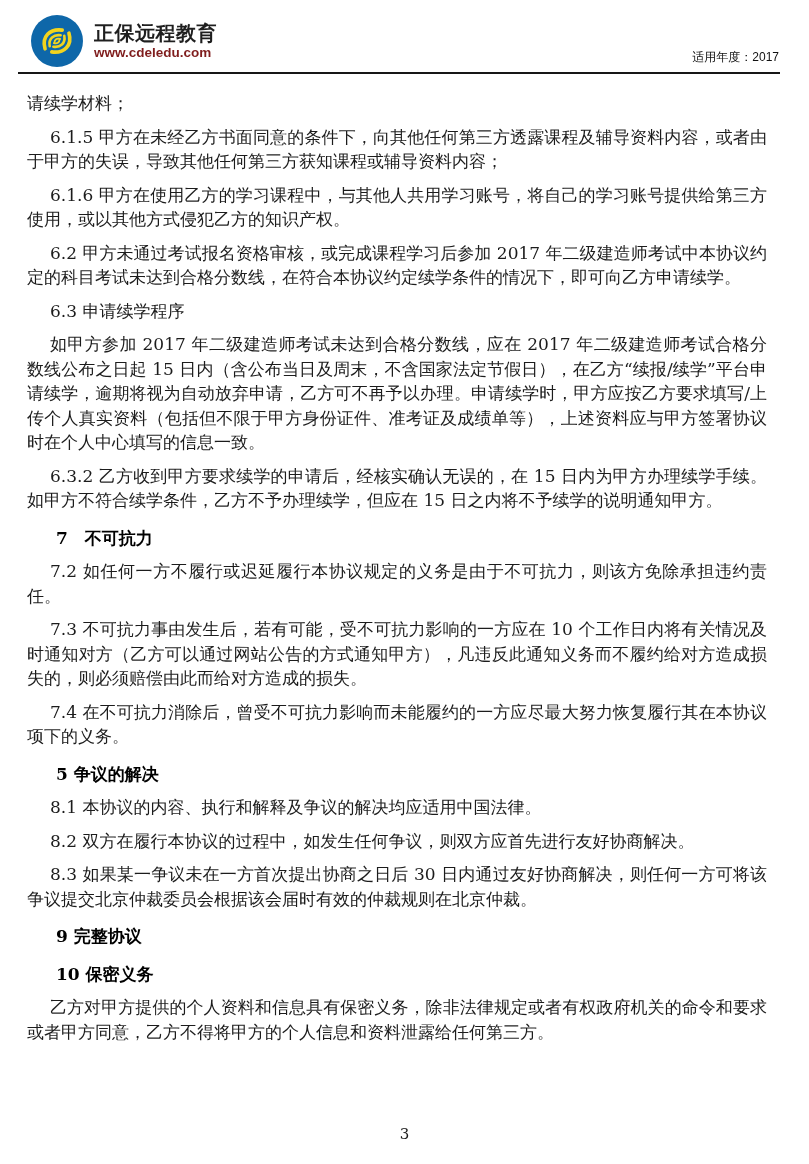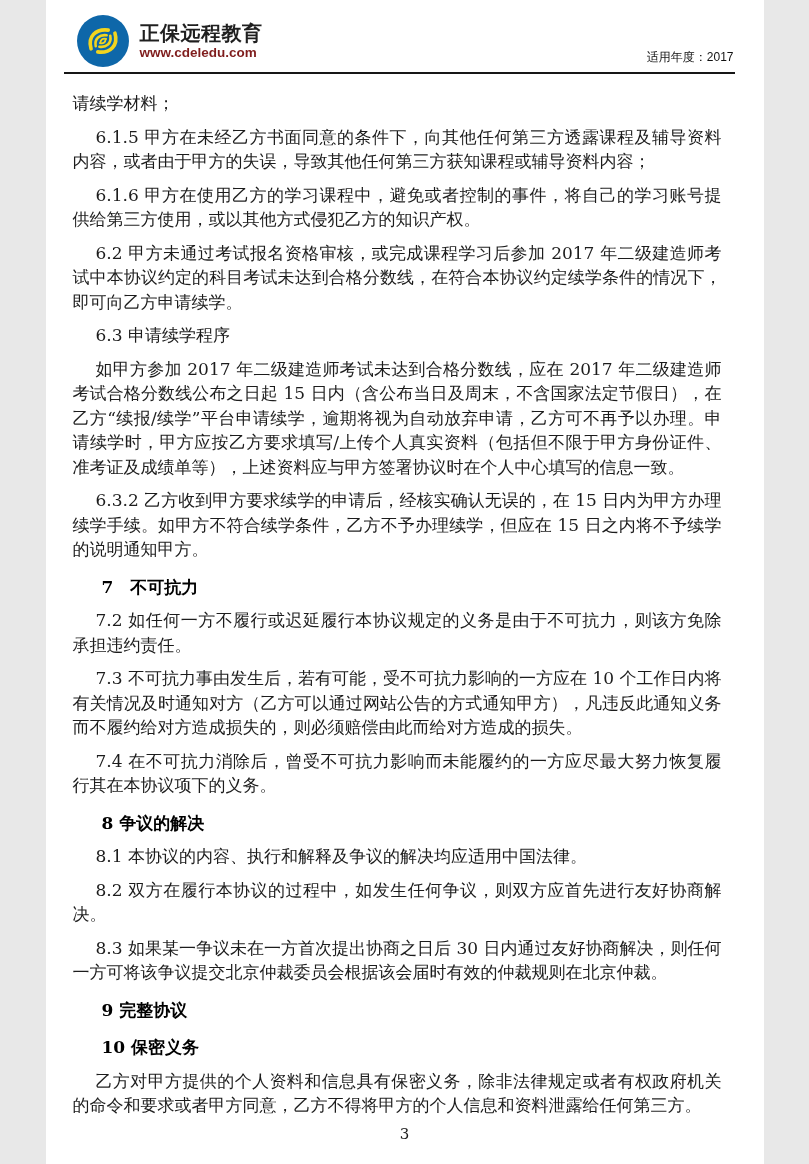"正保远程教育" .page { width: 718px -> 809px }
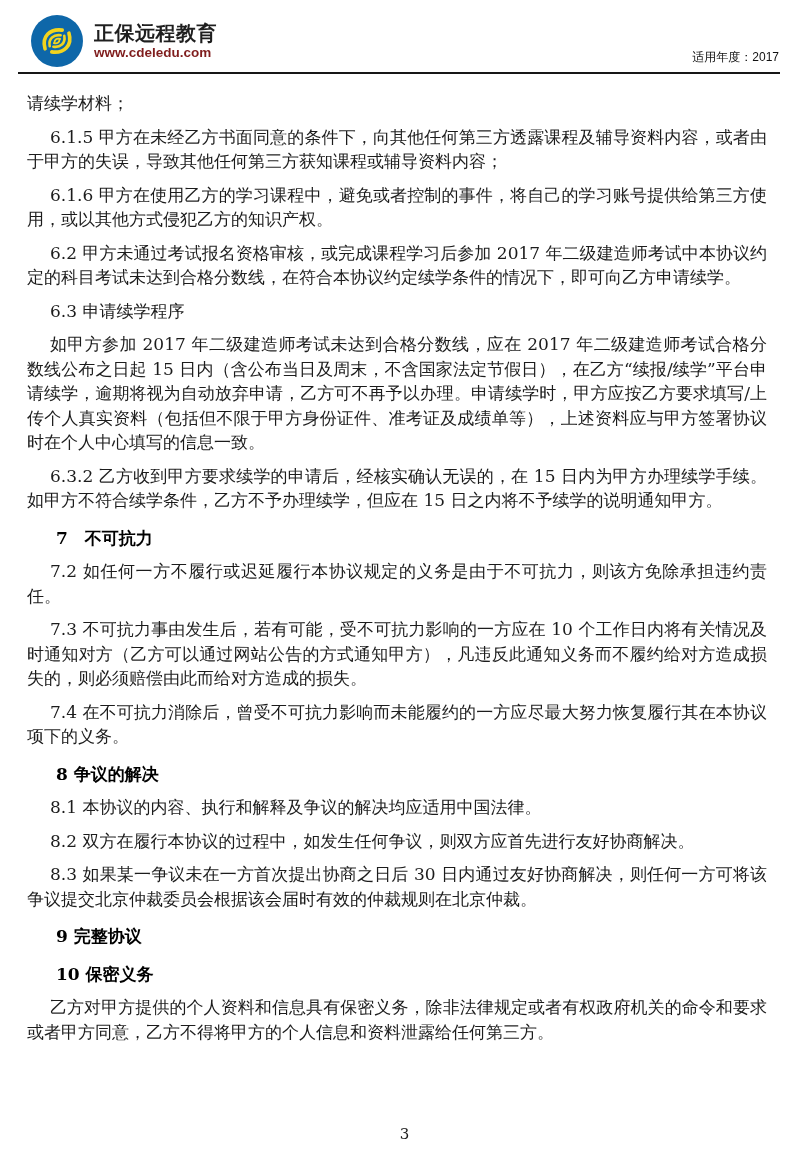"6.1.6" p.para { text: 避免或者控制的事件 -> 与其他人共用学习账号 }
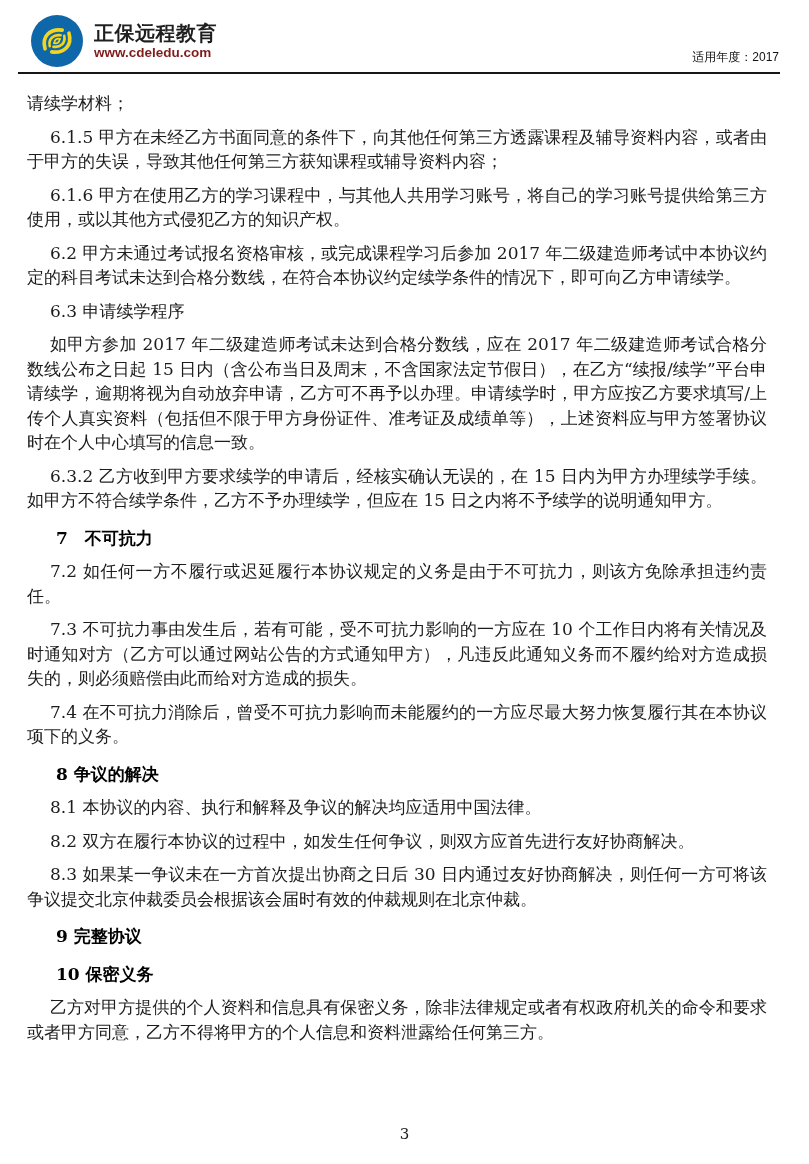"8 争议的解决" p.heading { text: 8 -> 5 }
